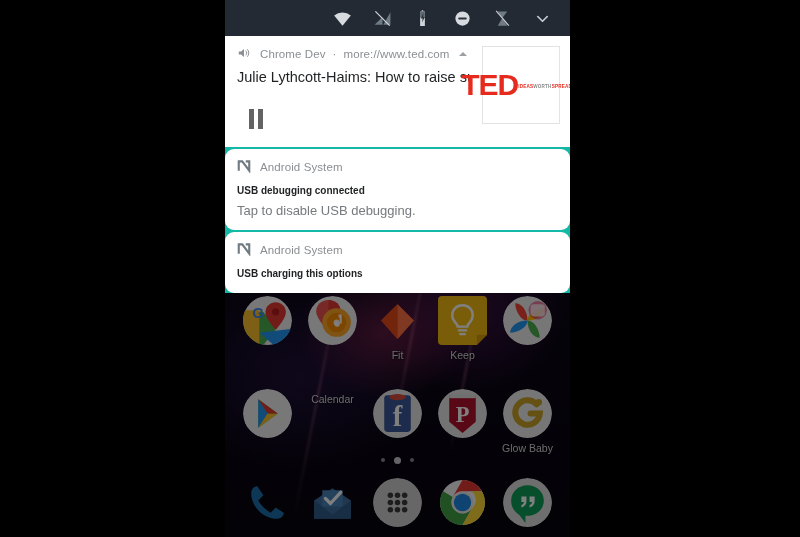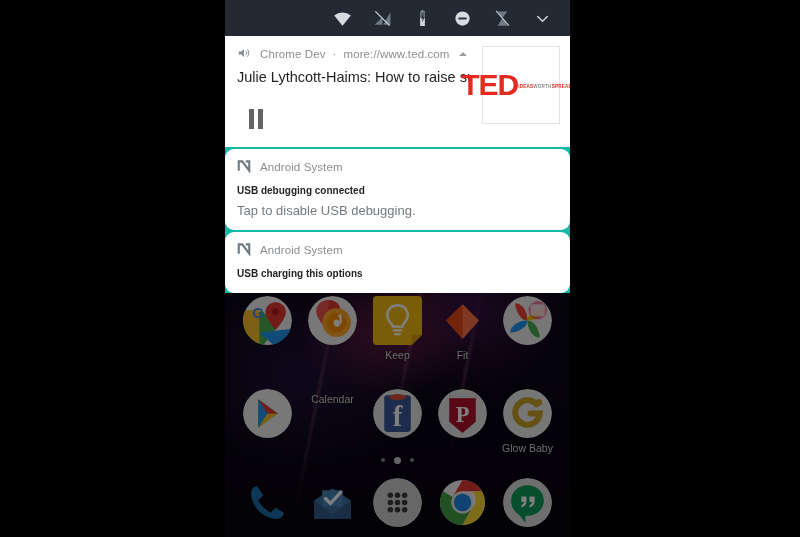"Keep" div.home-cell { order: before "Fit" -> after "Fit" }
